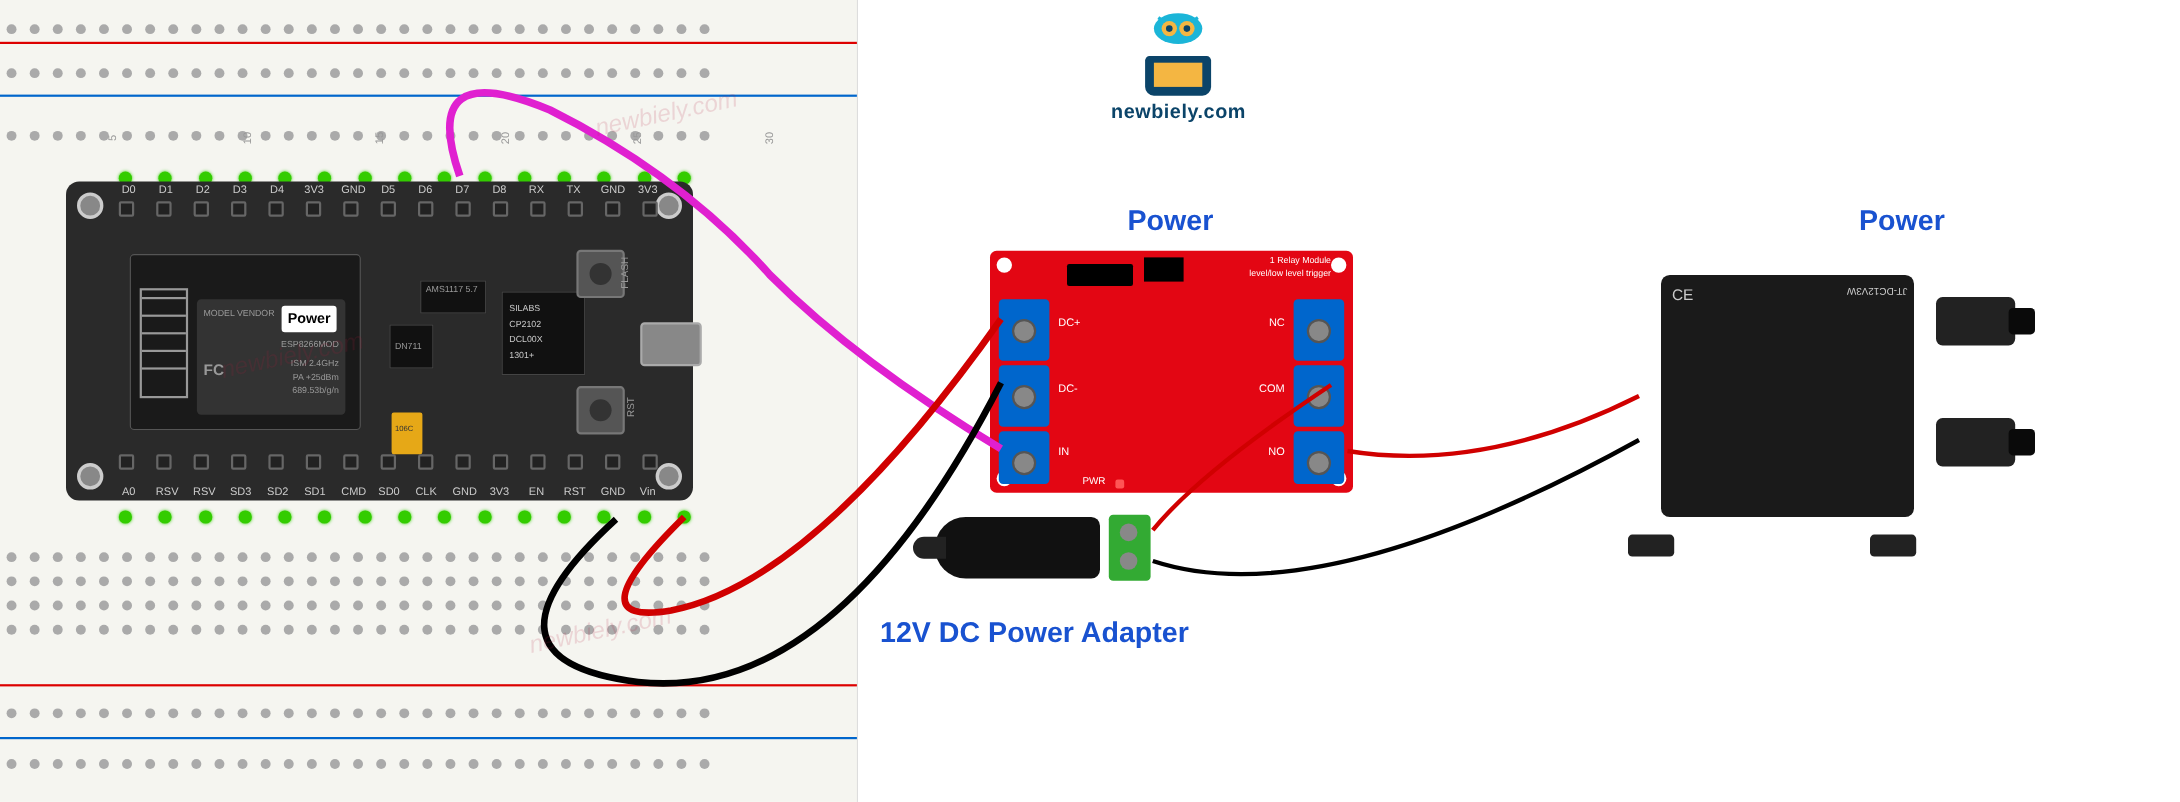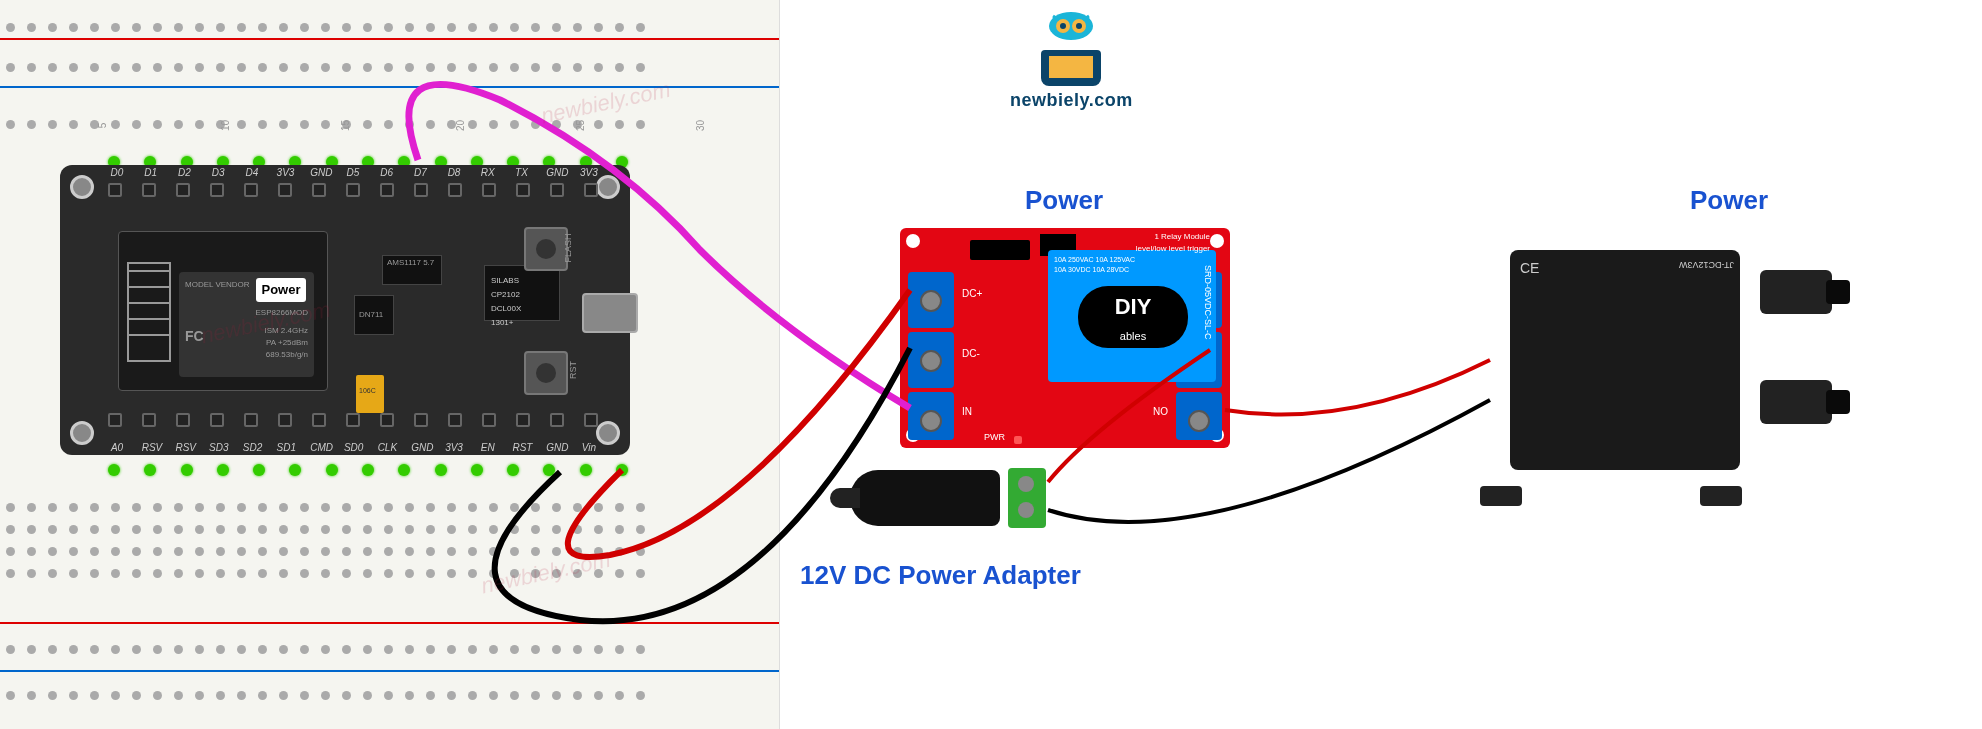"D0" .pin-labels span { font-style: italic -> none }
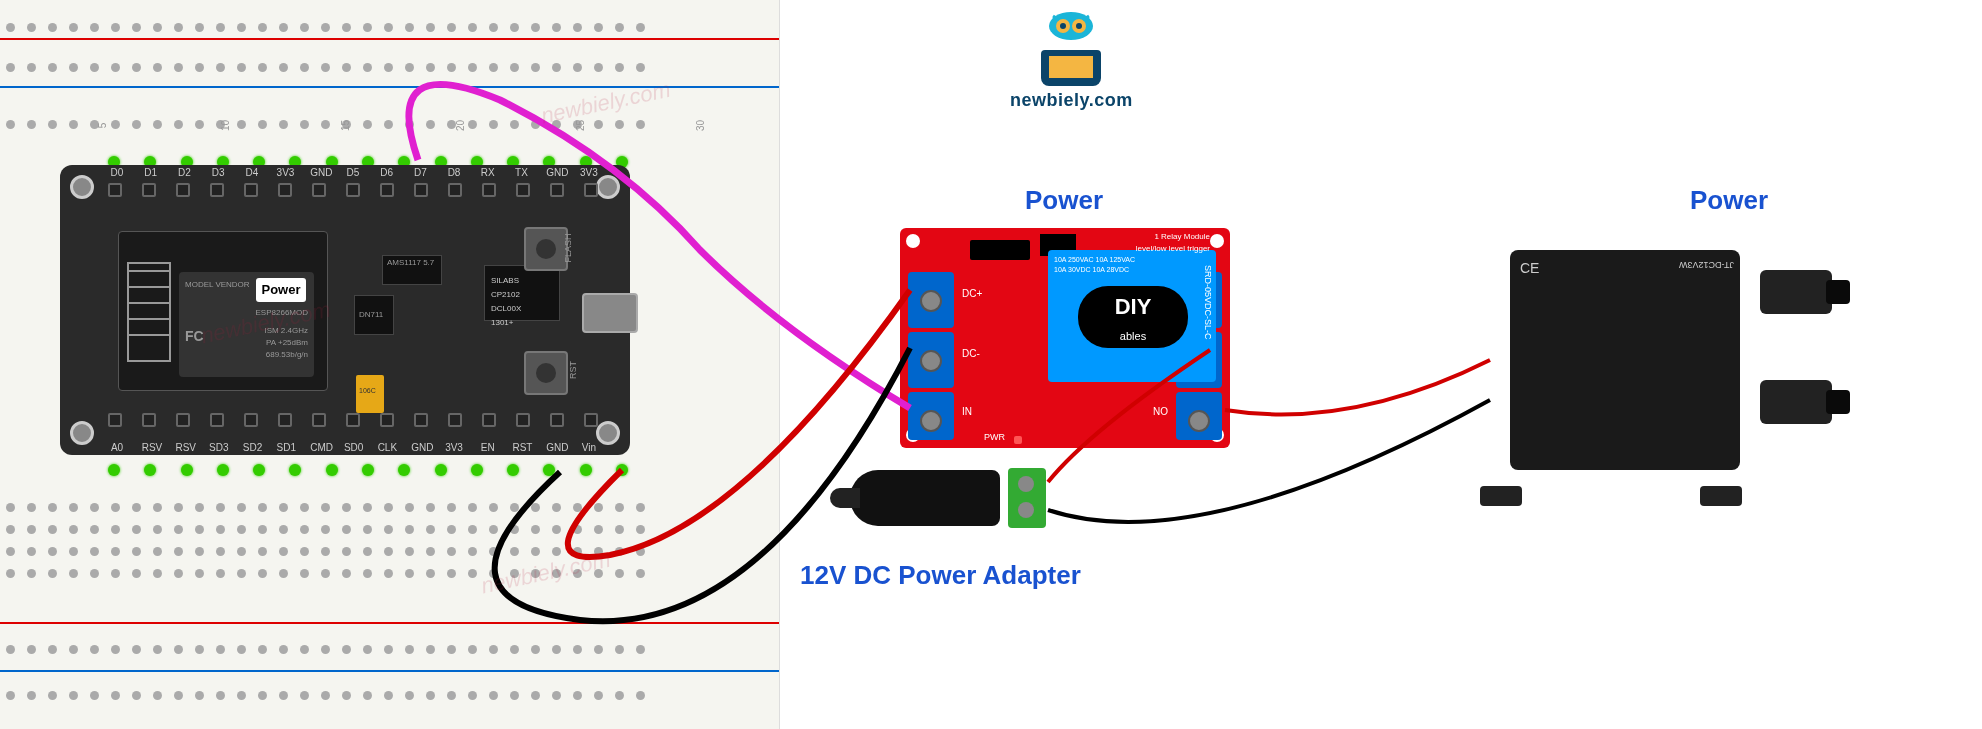"SILABS" div.chip { height: 56px -> 76px; left: 424px -> 396px }
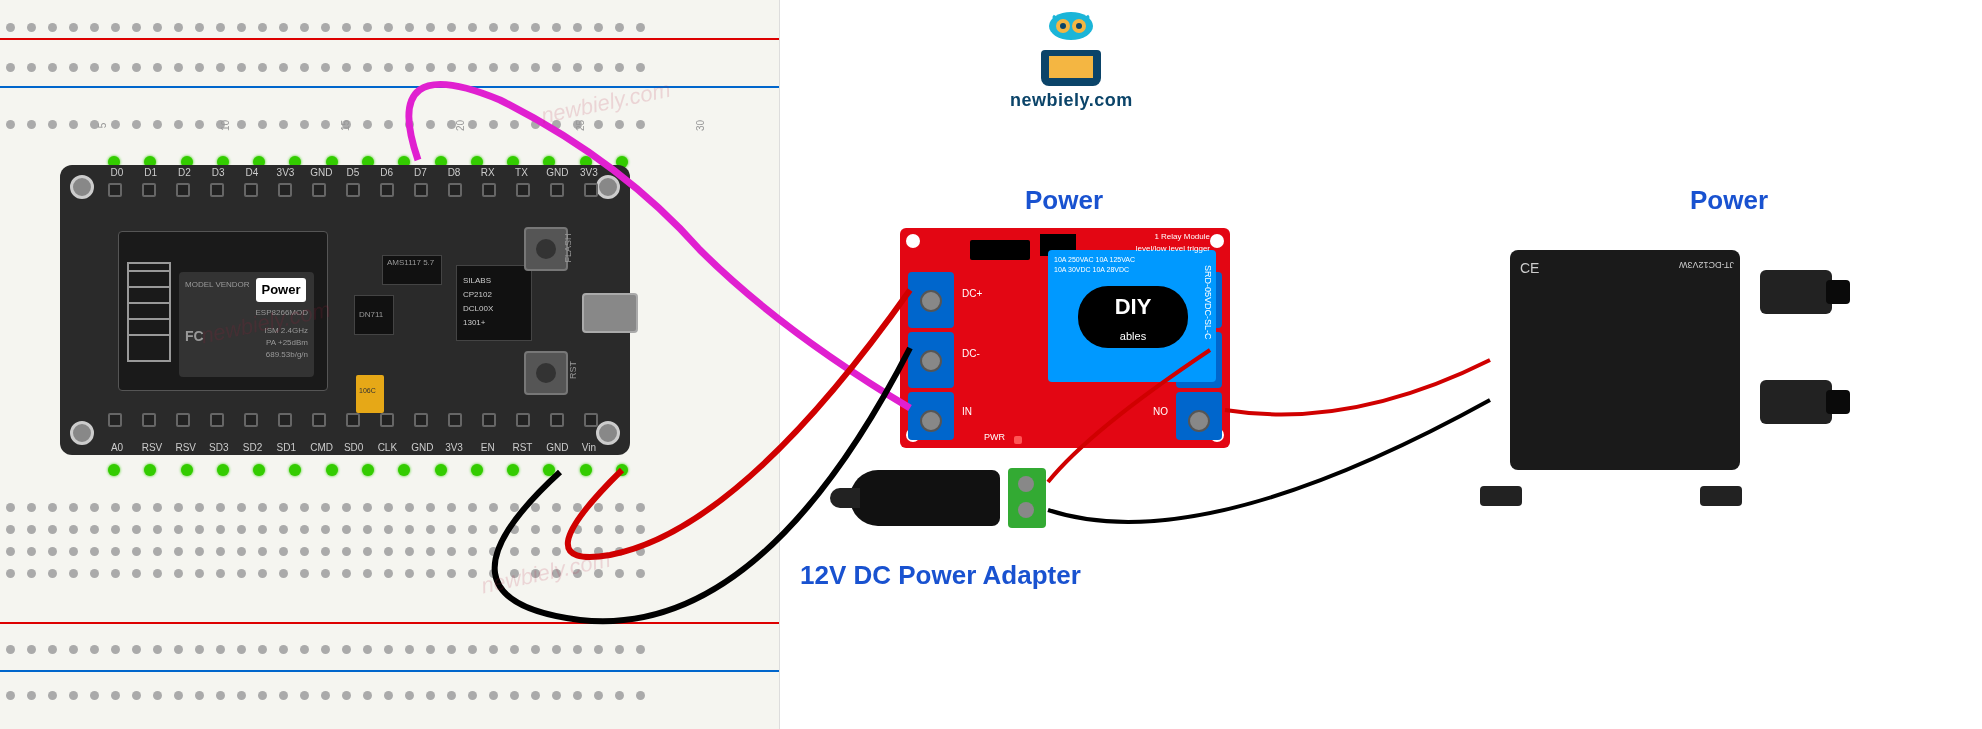"DIY" div.relay-body { html: <div> <div> <span>DIY</span><br> <span>ables</span> </div> <span>SRD-05VDC-SL-C</span> <span>10A 250VAC 10A 125VAC</span> <span>10A 30VDC 10A 28VDC</span> </div> -> none }
